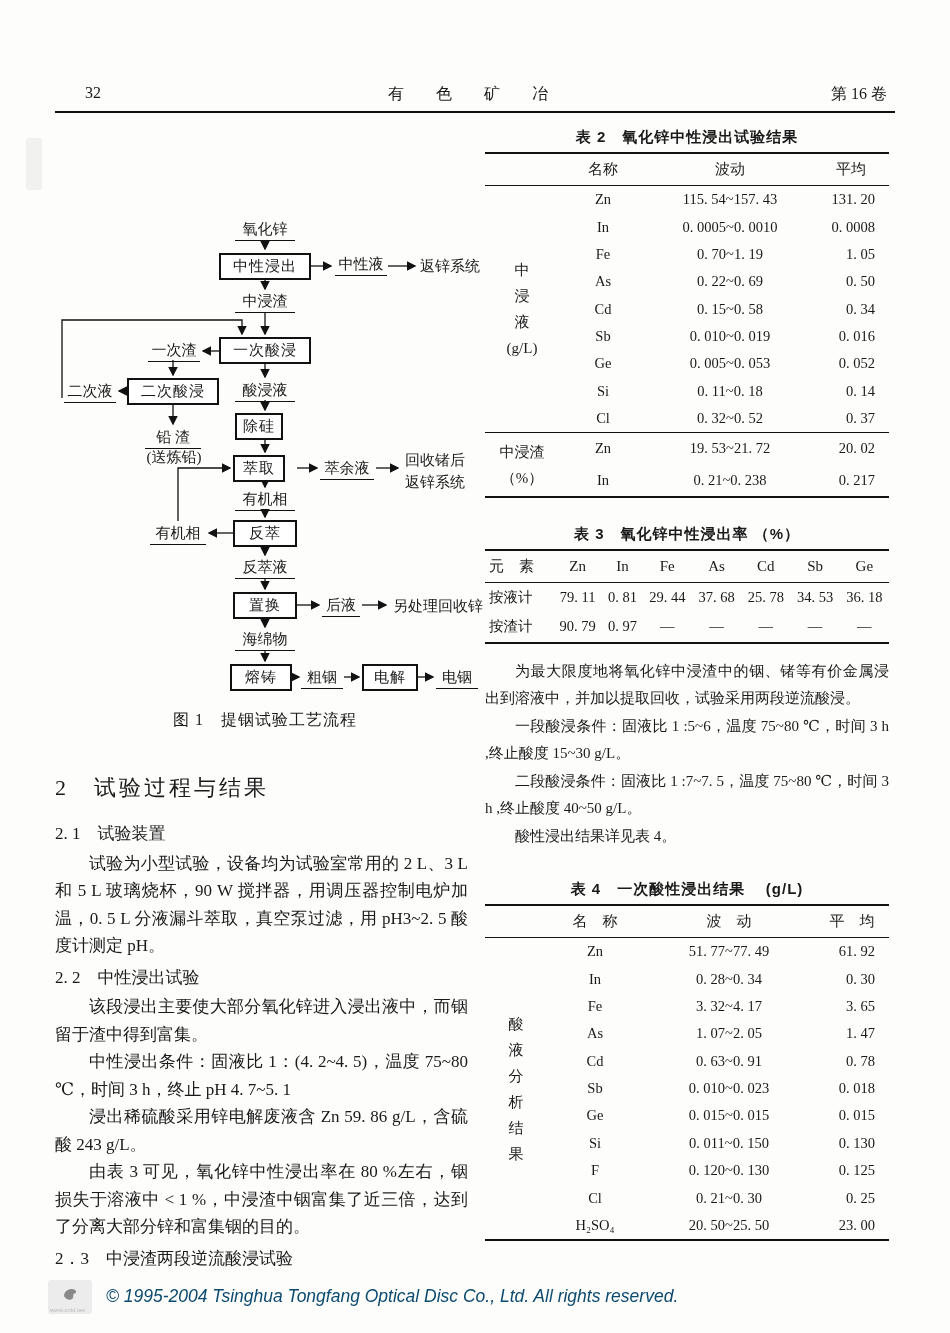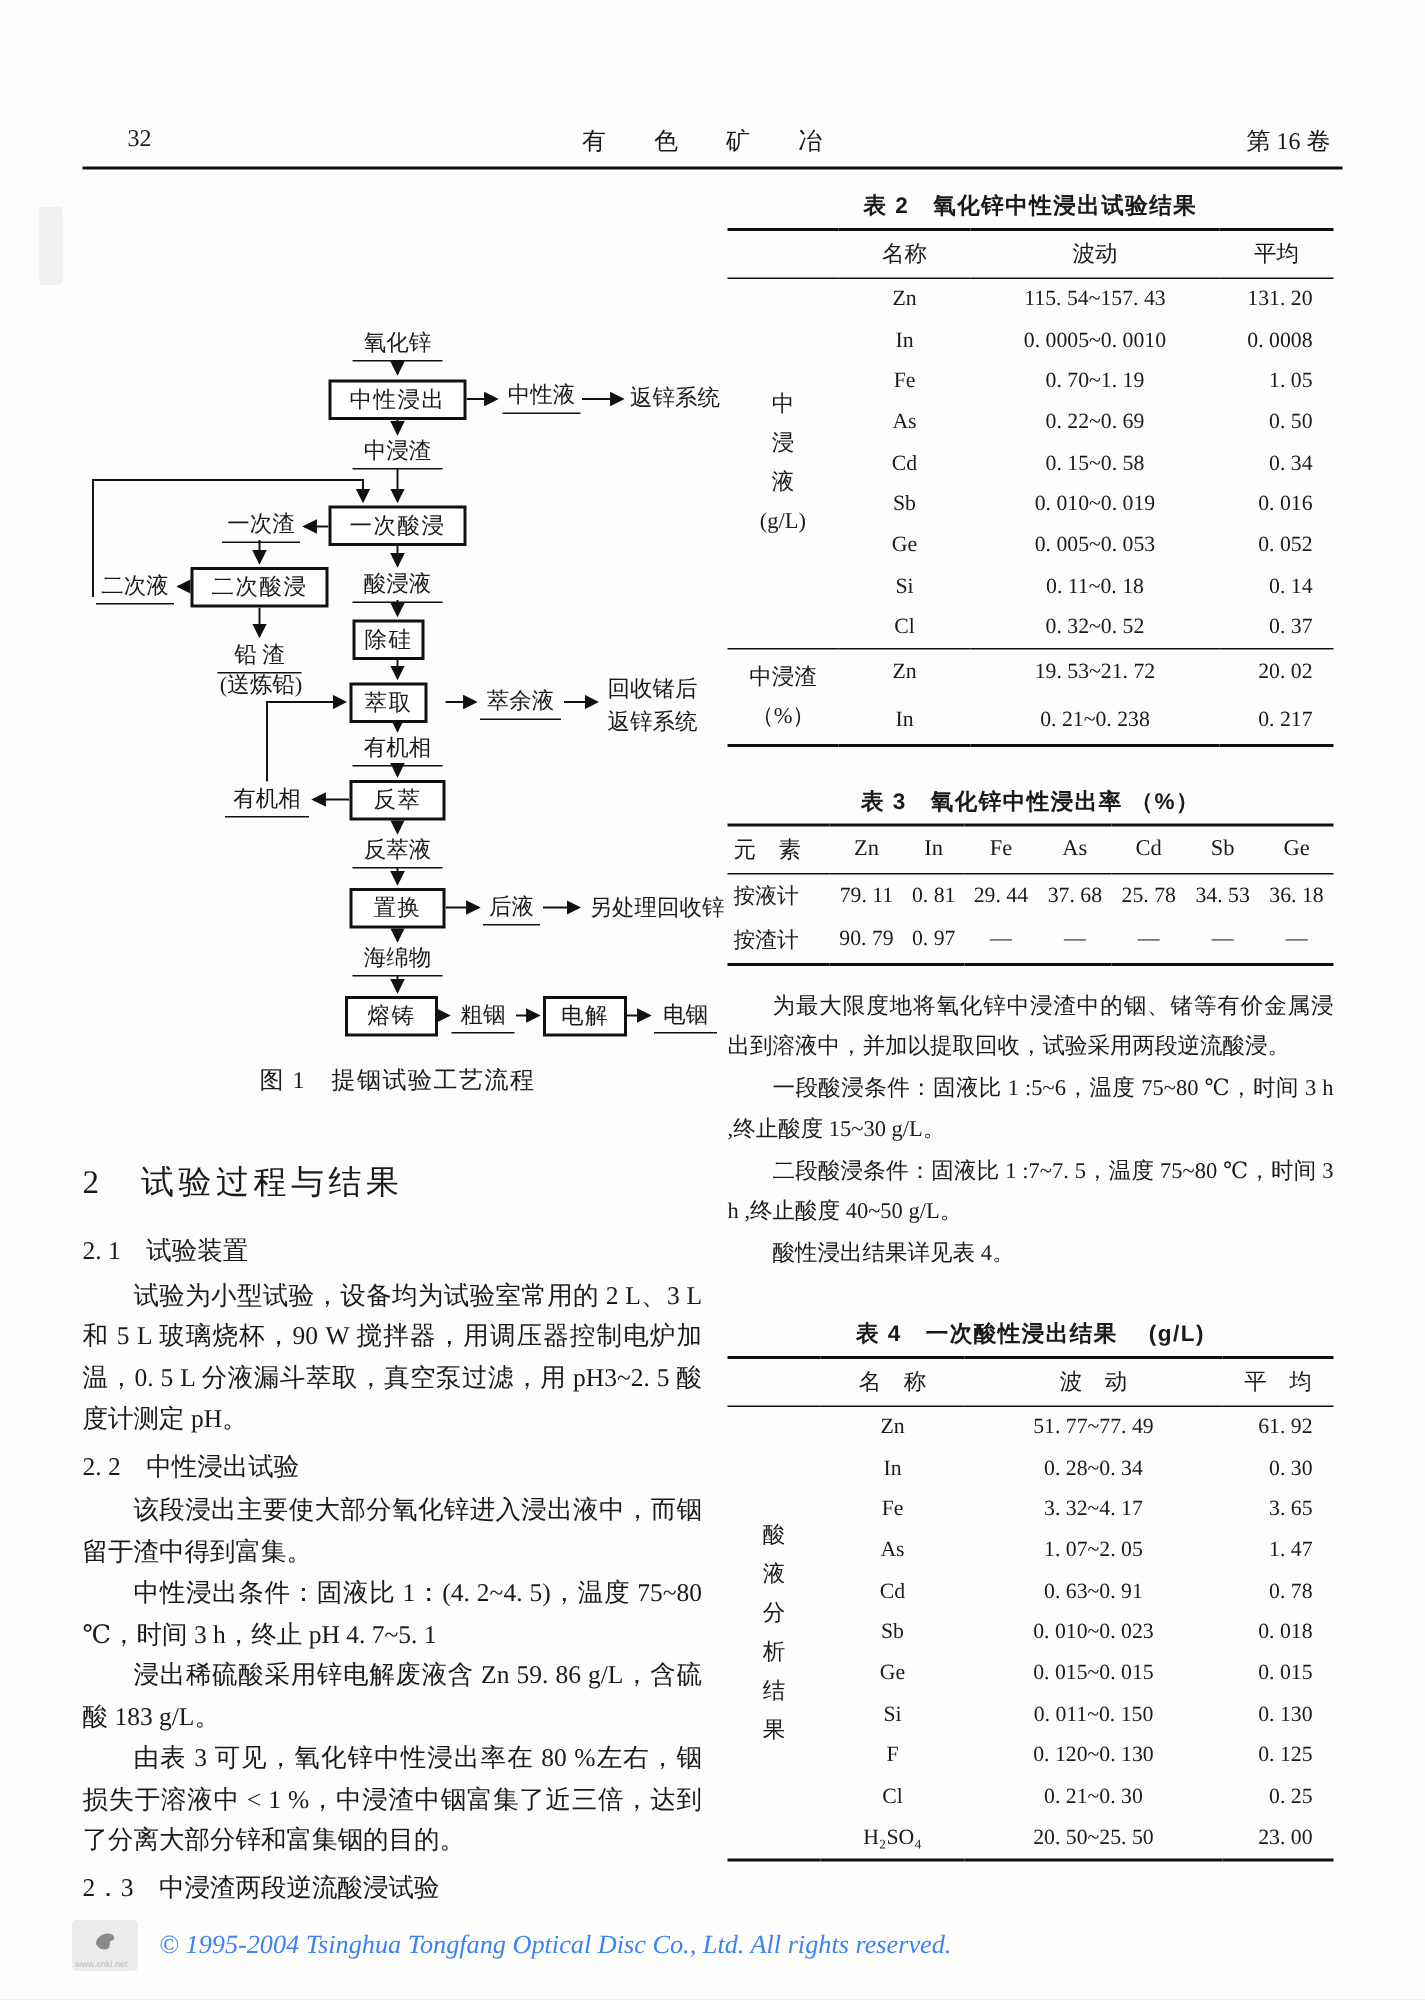"浸出稀硫酸采用锌电解废液含 Zn 59. 86 g/L，含硫酸" p.para { text: 183 -> 243 }
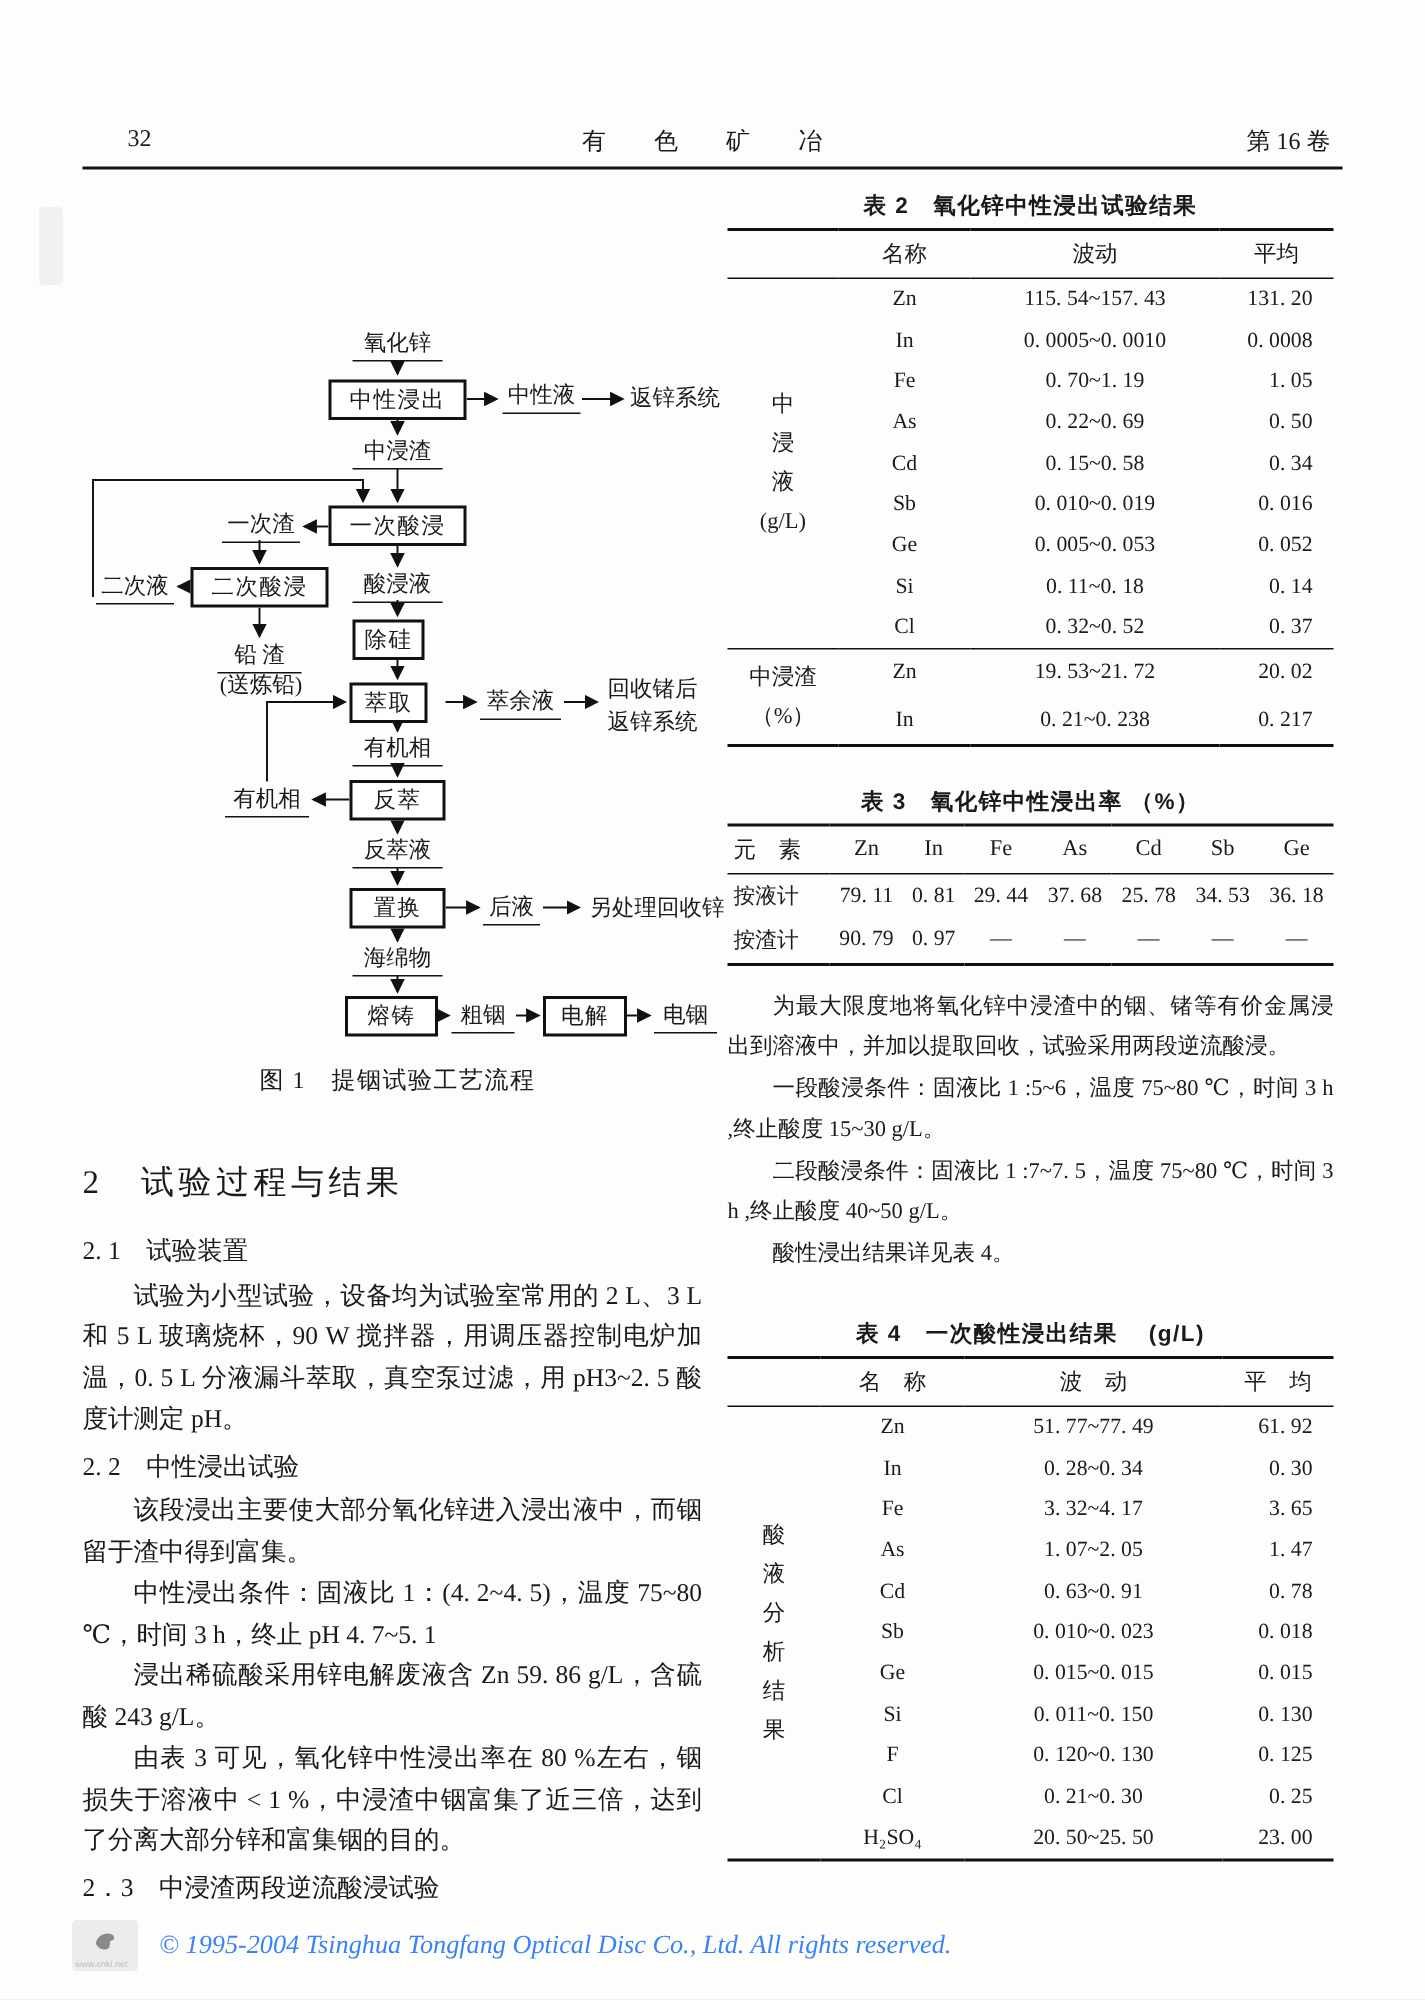"© 1995-2004 Tsinghua Tongfang Optical" .copy { color: #3b82f6 -> #0c4a6e; font-family: Liberation Serif, serif -> Liberation Sans, sans-serif }
